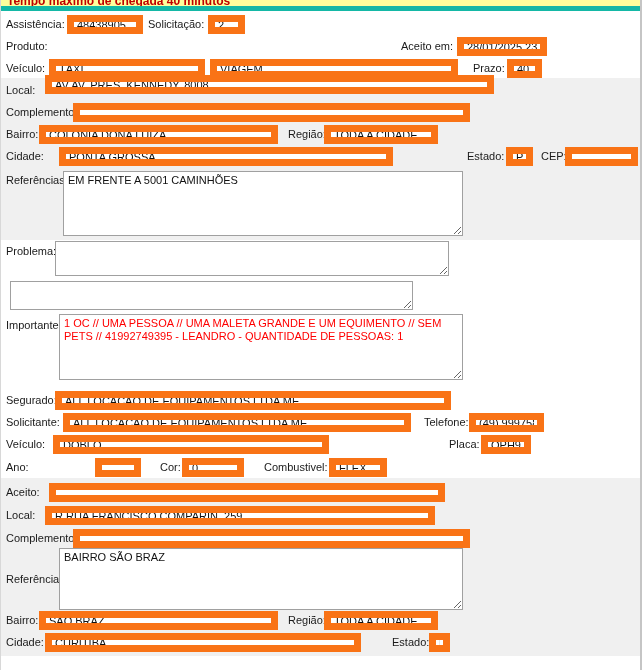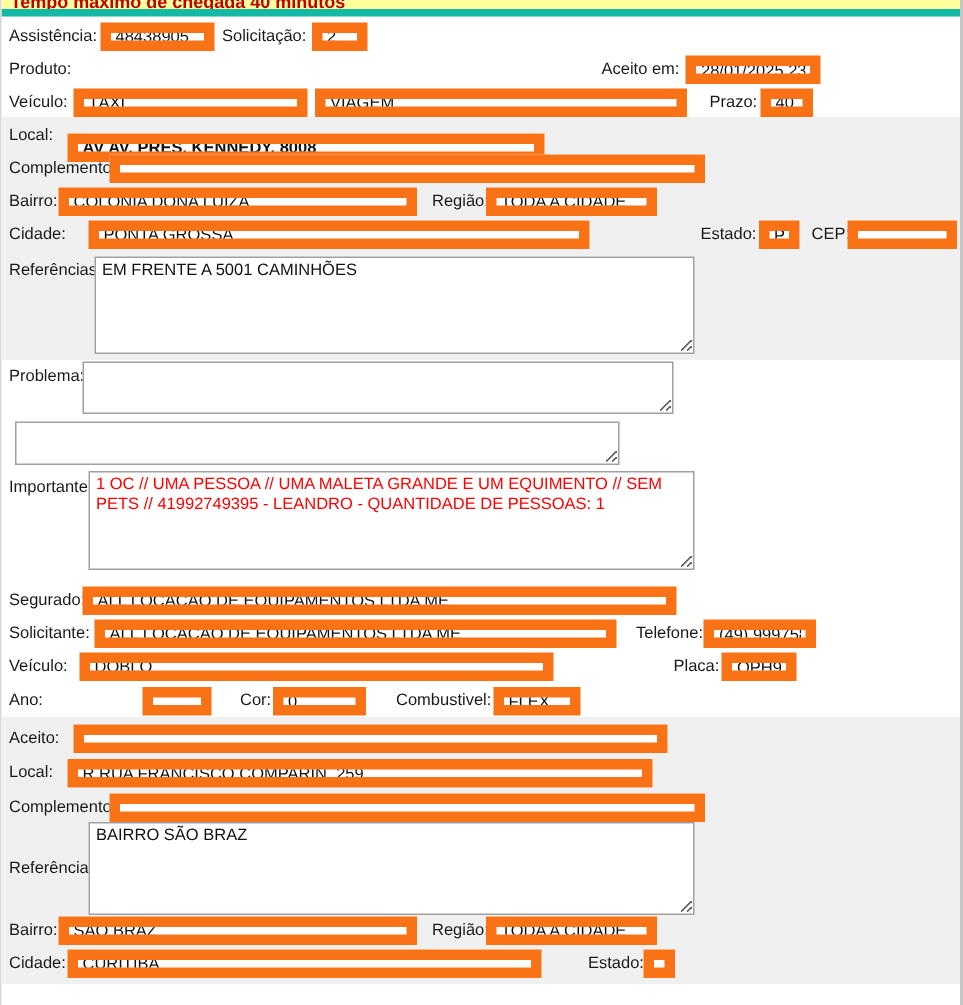"AV AV. PRES. KENNEDY, 8008" input.fi { font-weight: bold -> none; top: 89px -> 75px; width: 318px -> 449px }
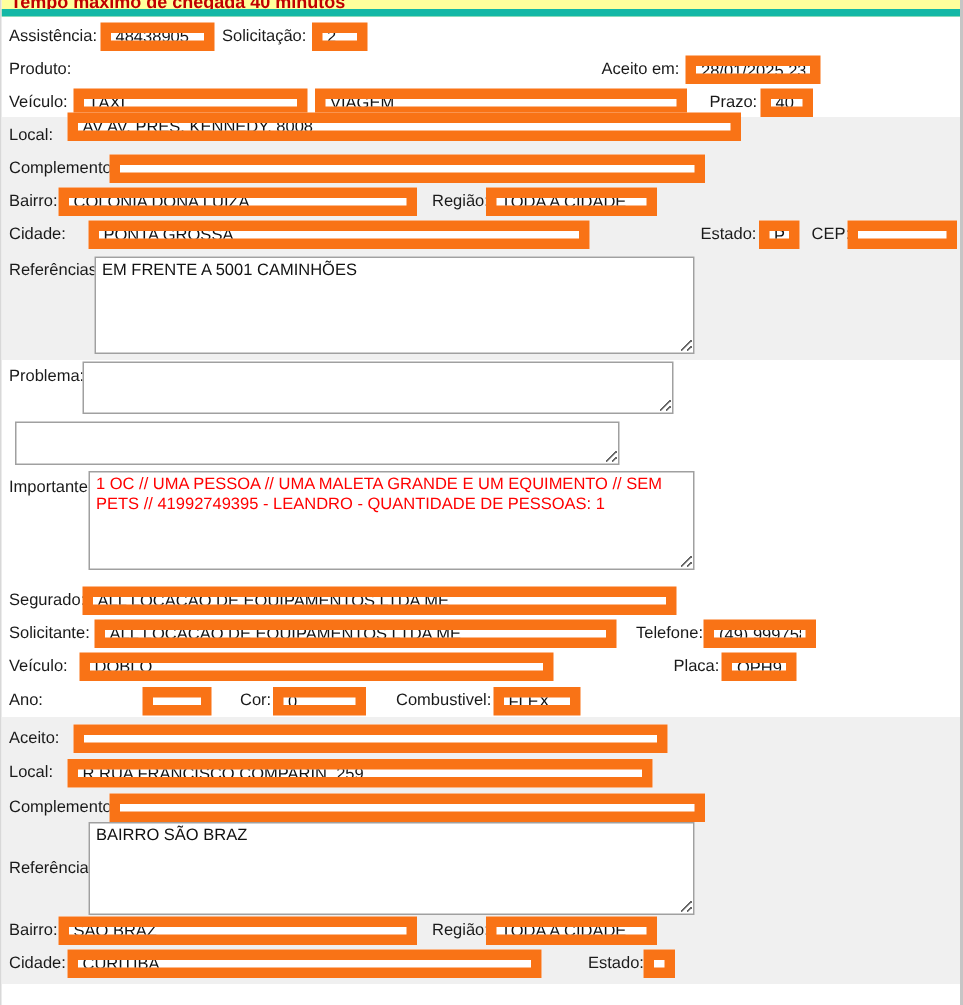"DOBLO" input.fi { width: 316px -> 276px }
